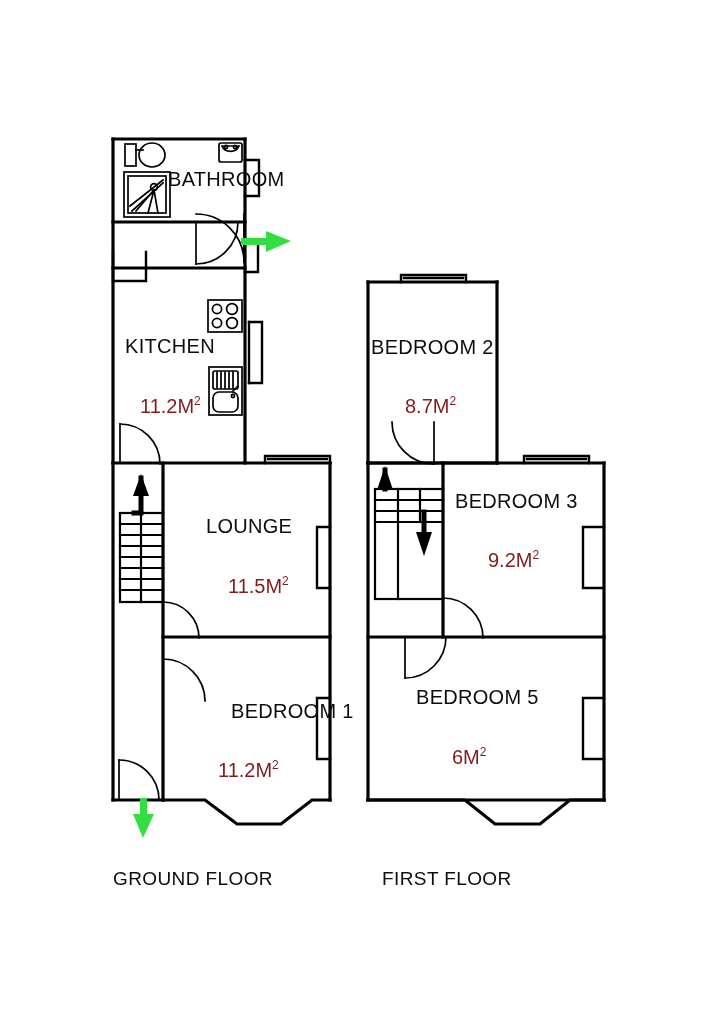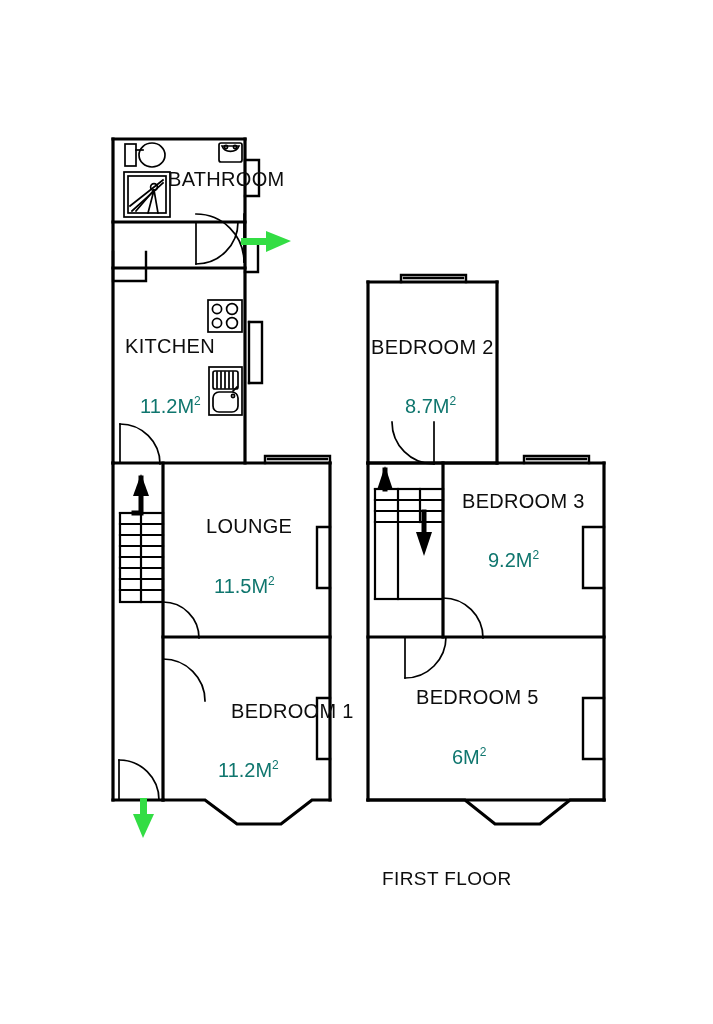"11.2M2" .area { color: #0f766e -> #7f1d1d }
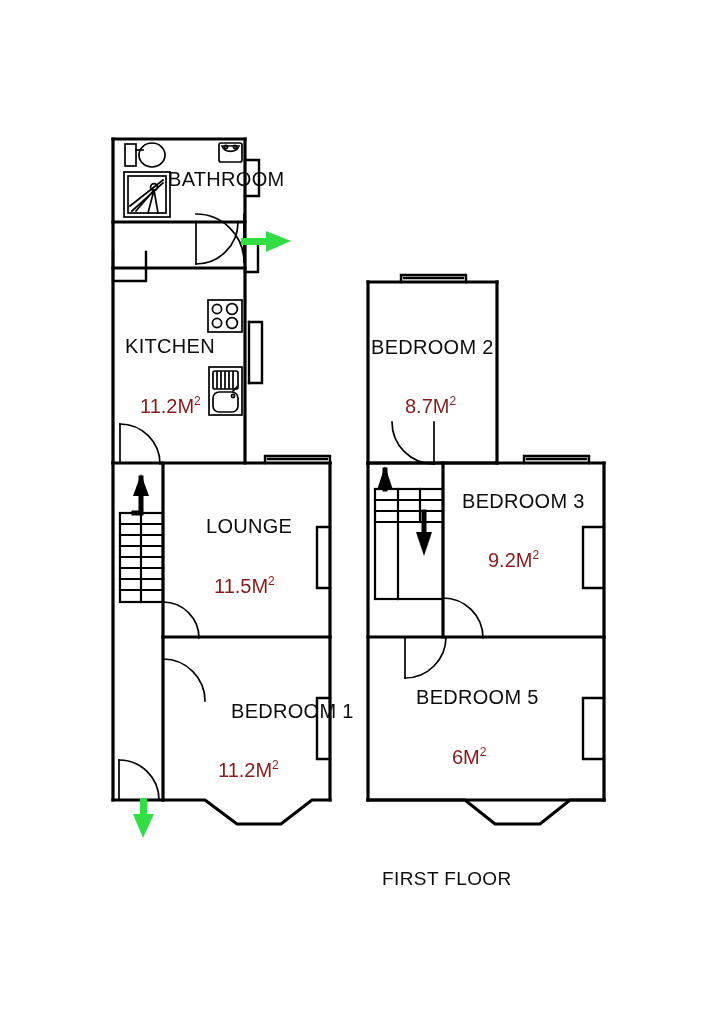"BEDROOM 3" div.lbl { margin-left: 7px -> none }
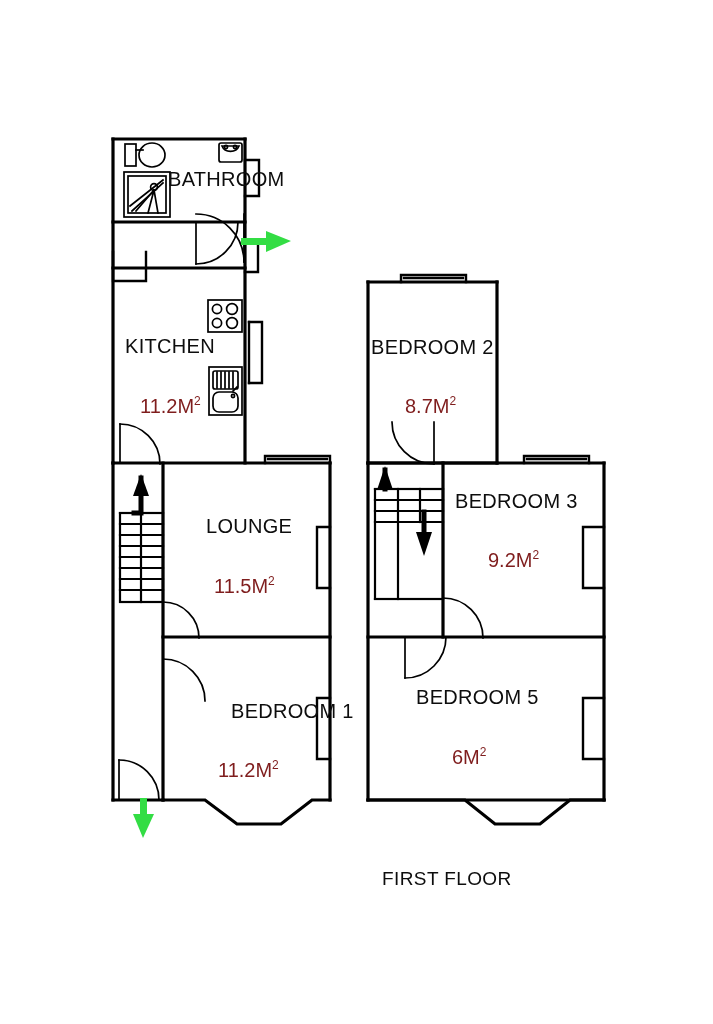"11.5M2" div.area { left: 214px -> 228px }
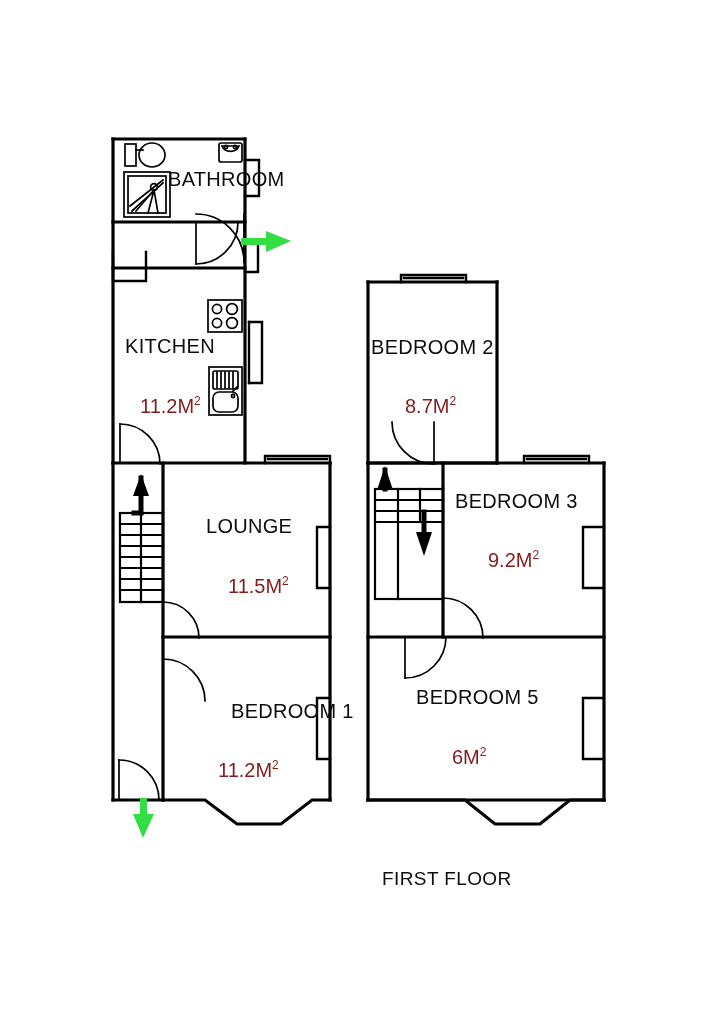"GROUND FLOOR" div.floorlbl { html: none -> <div>GROUND FLOOR</div> }
